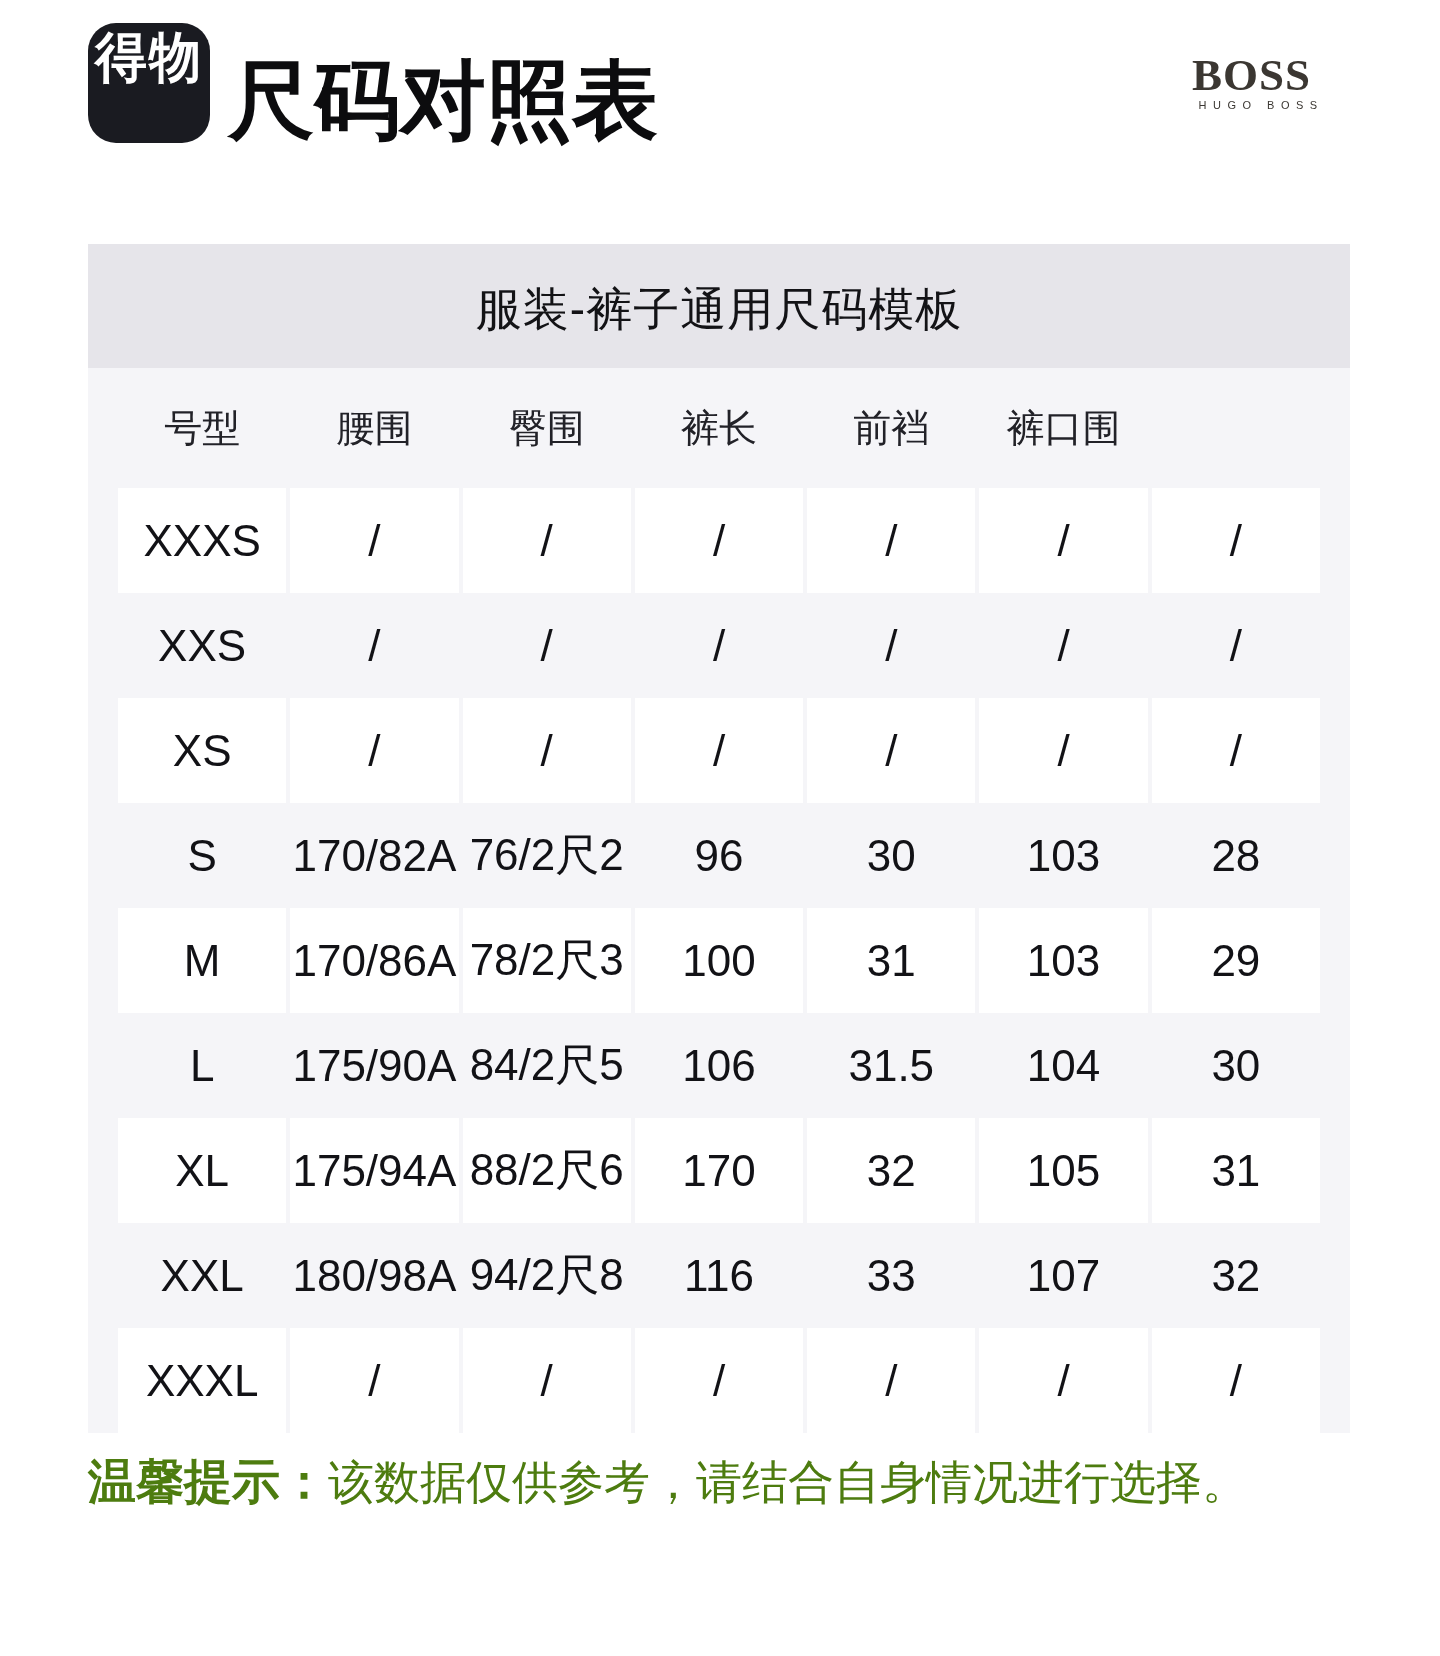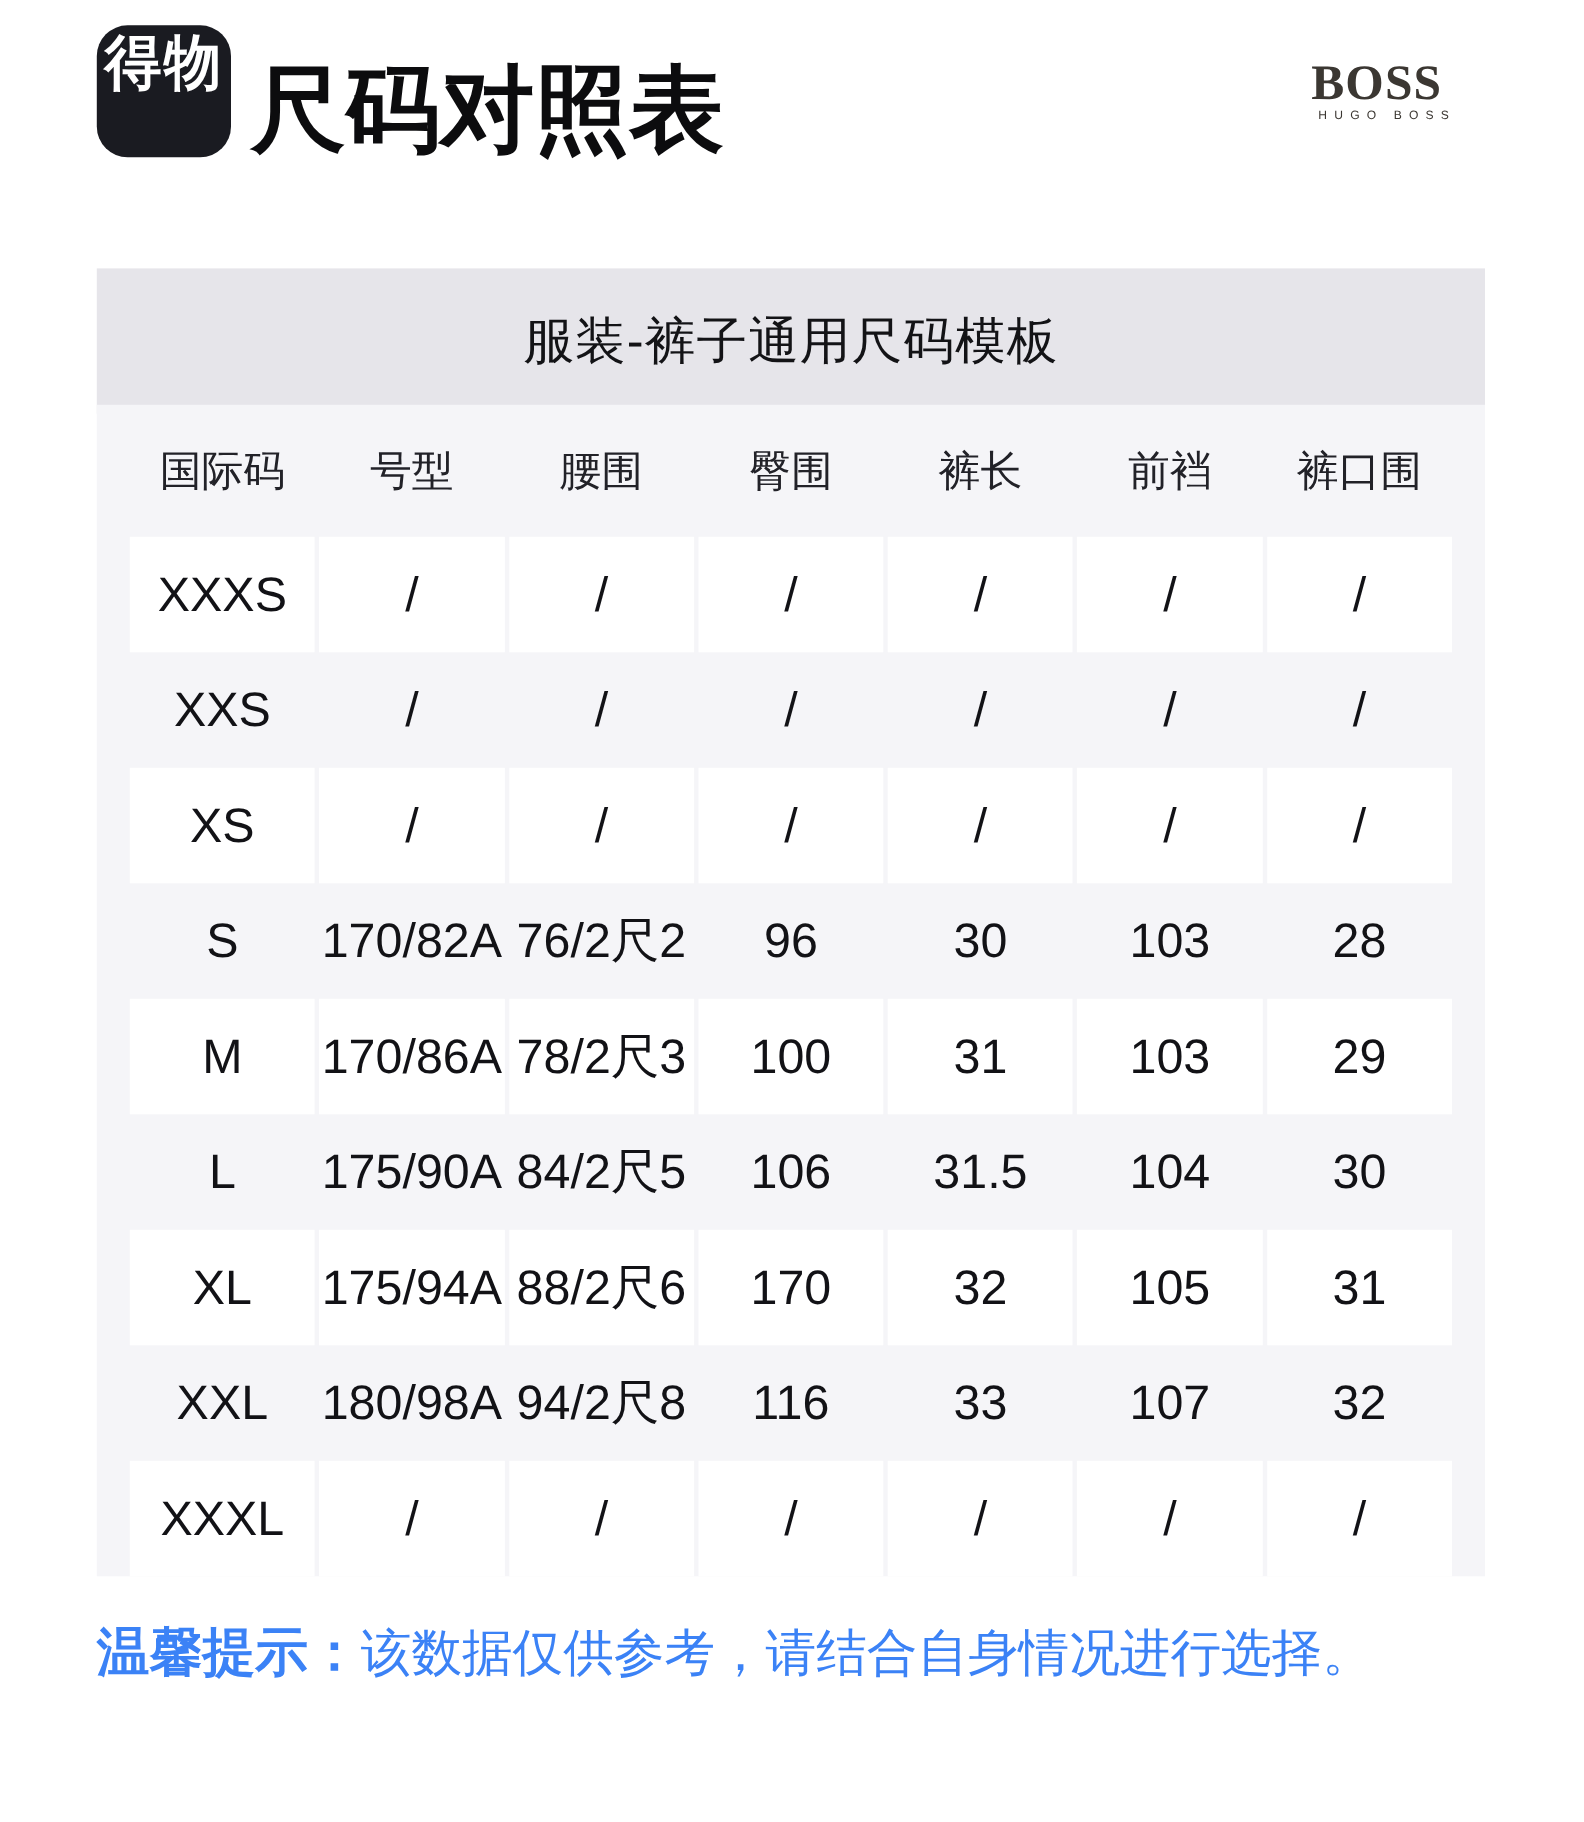"国际码" div.t-cell { html: <div>国际码</div> -> none }
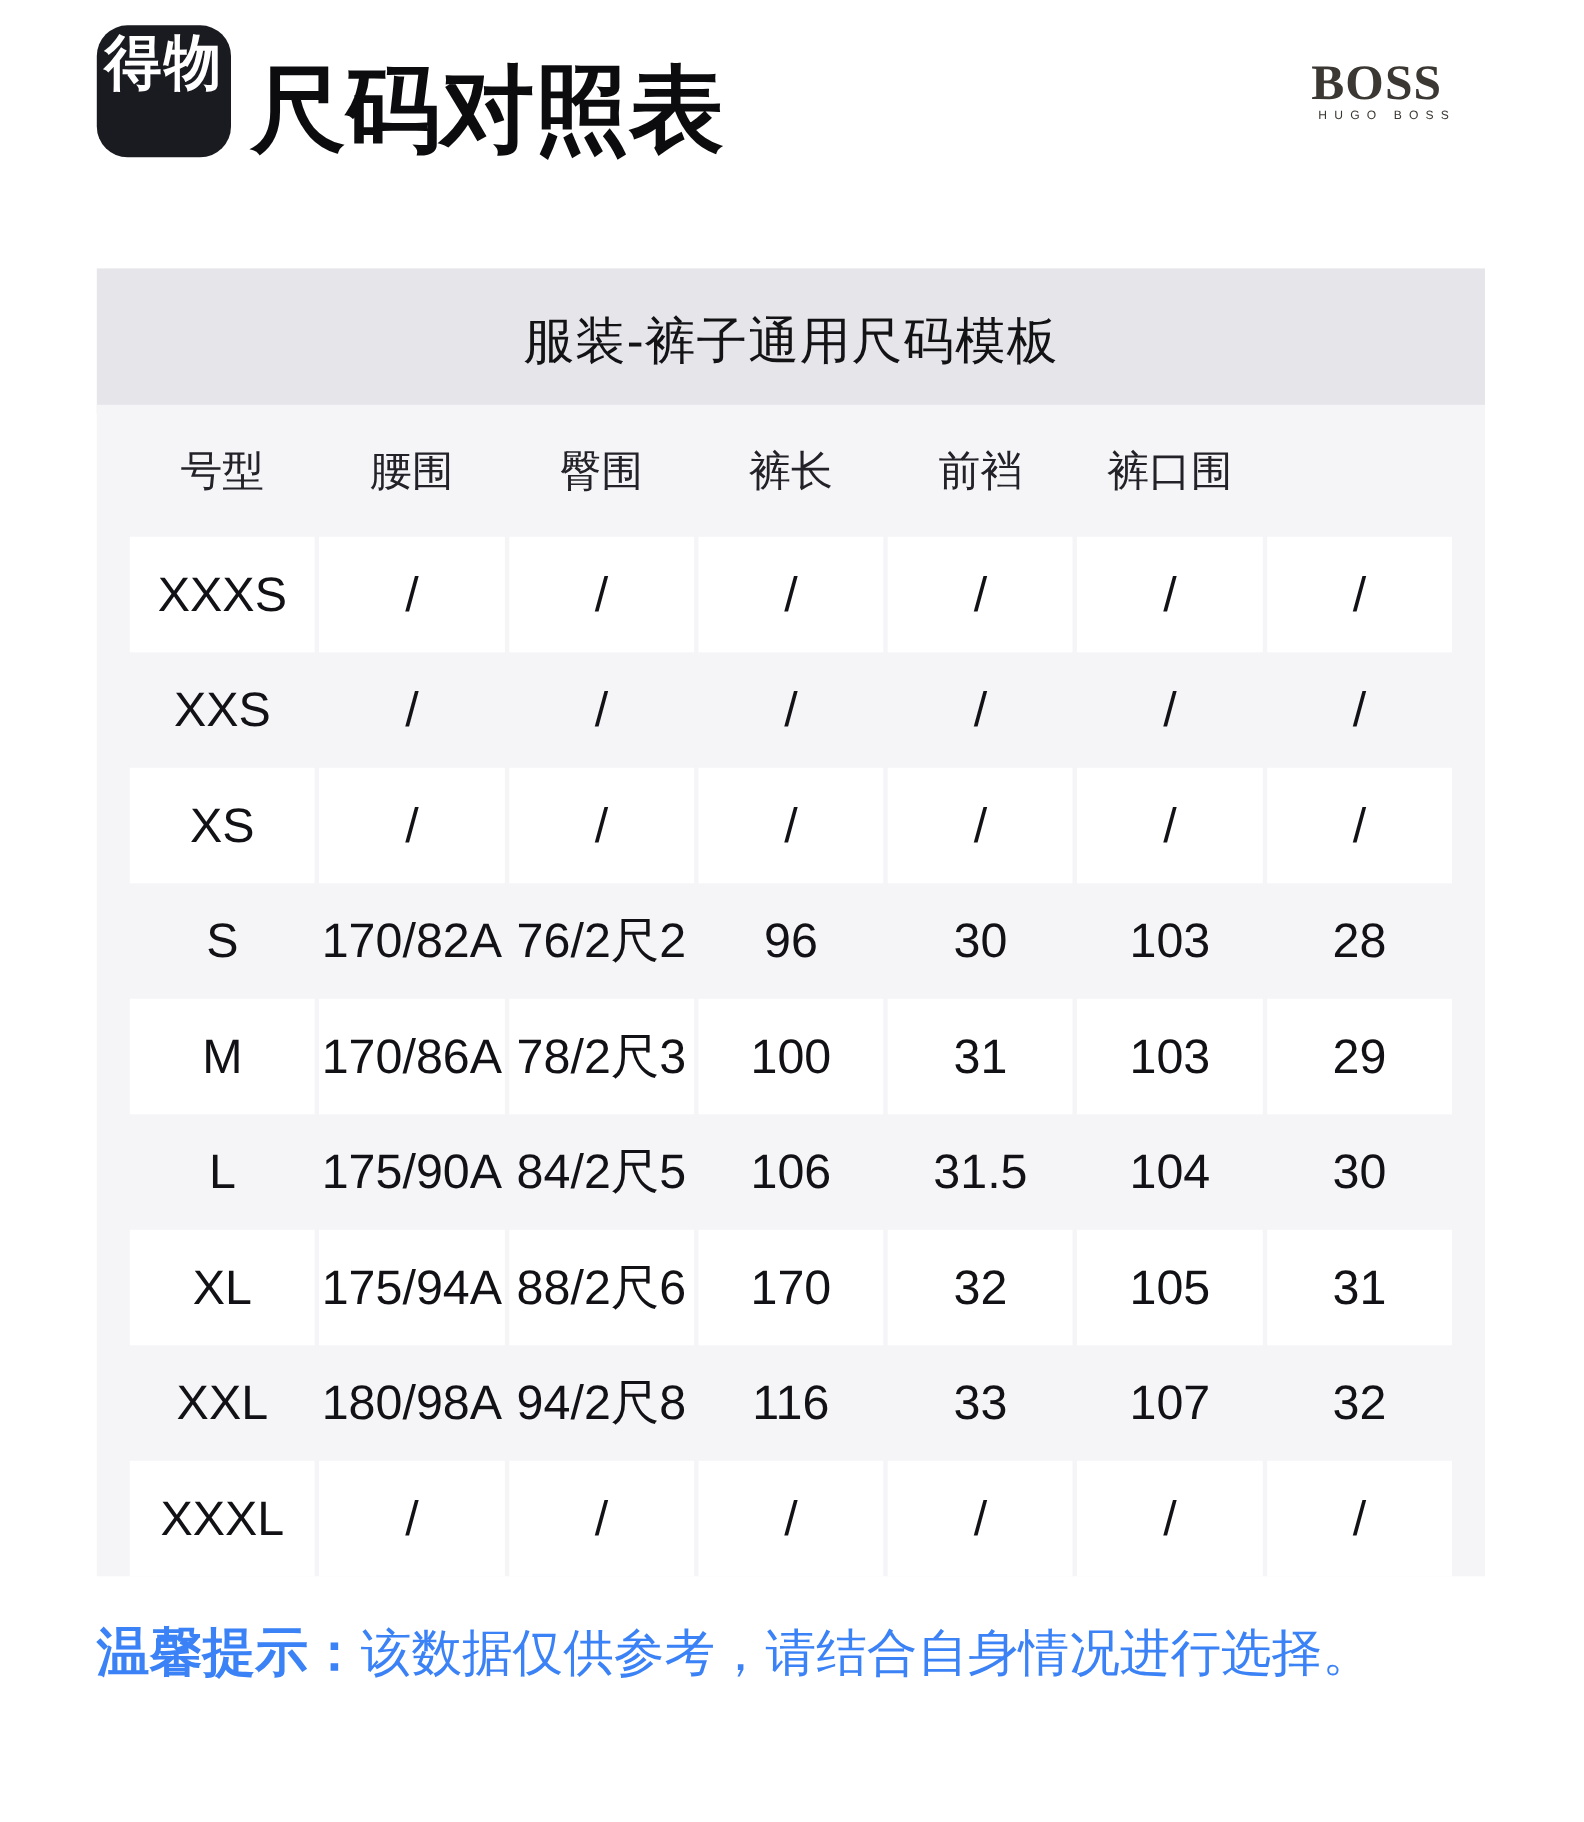"温馨提示：该数据仅供参考，请结合自身情况进行选择。" .note { color: #3b82f6 -> #4d7c0f; margin-top: 20px -> none }
